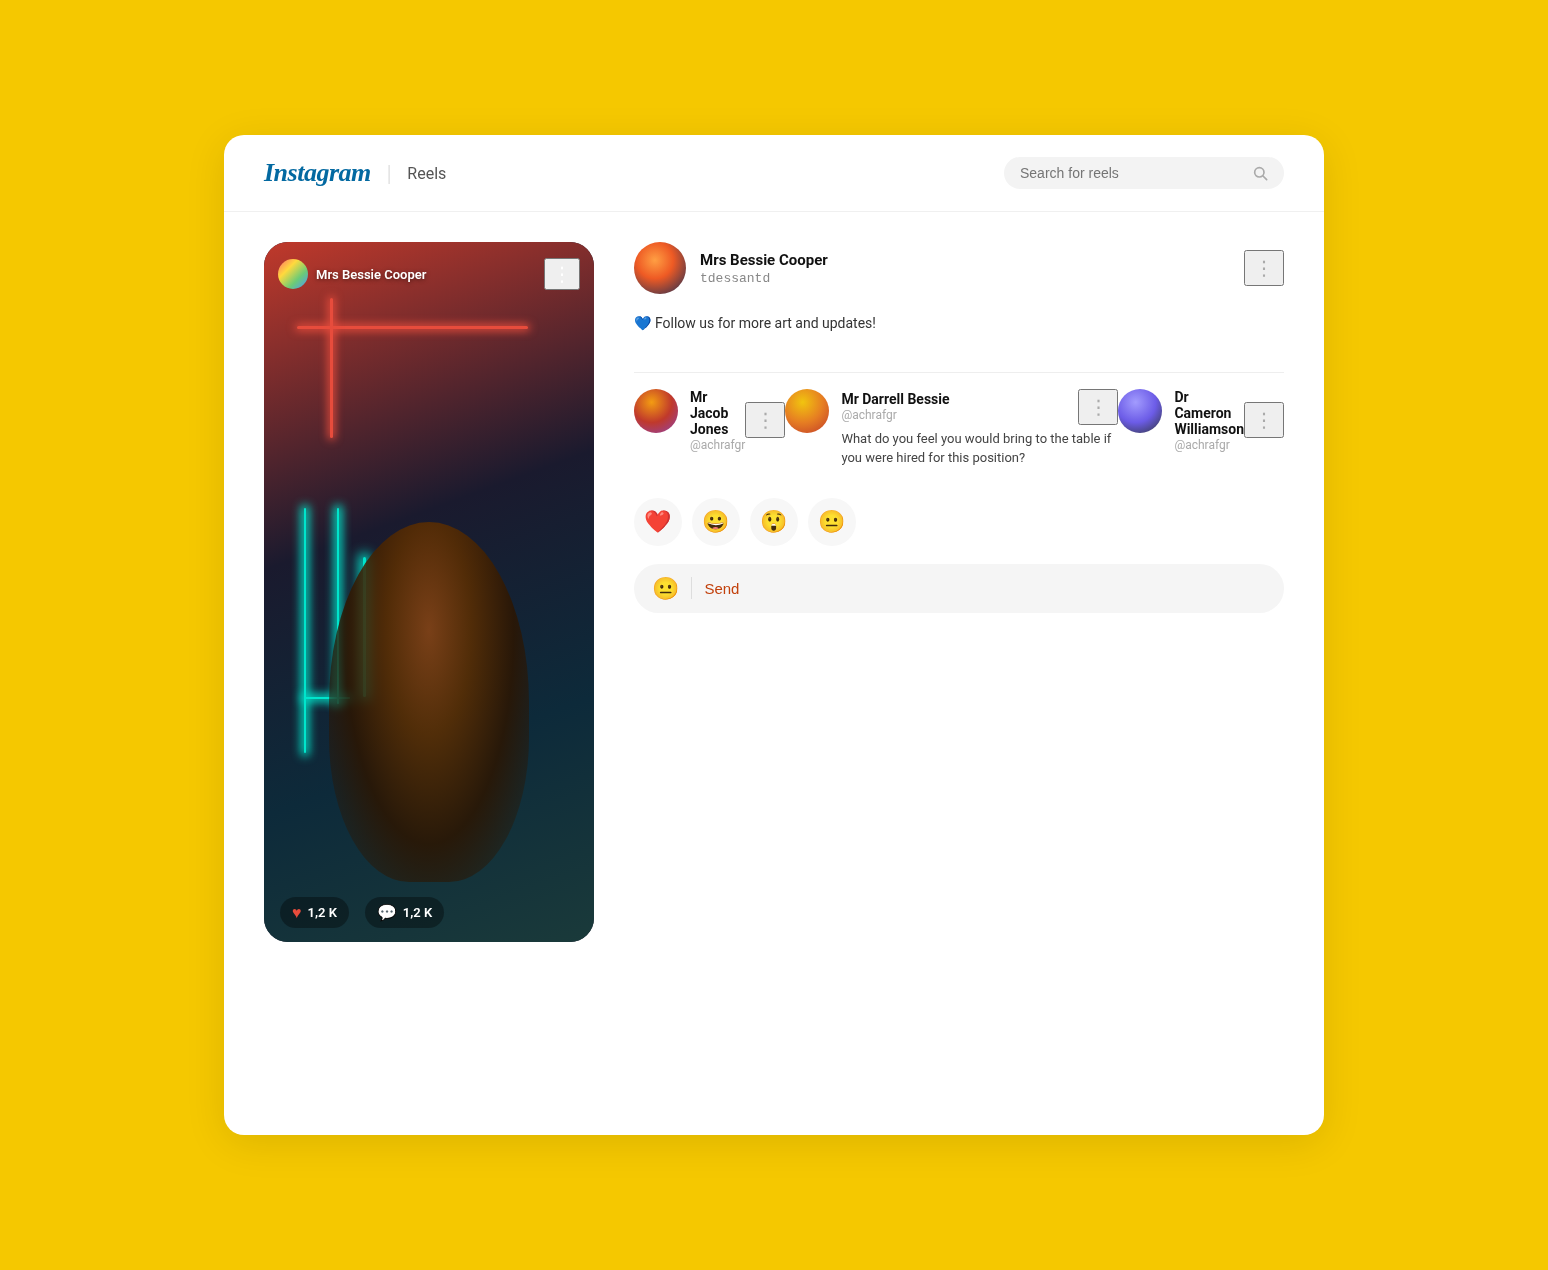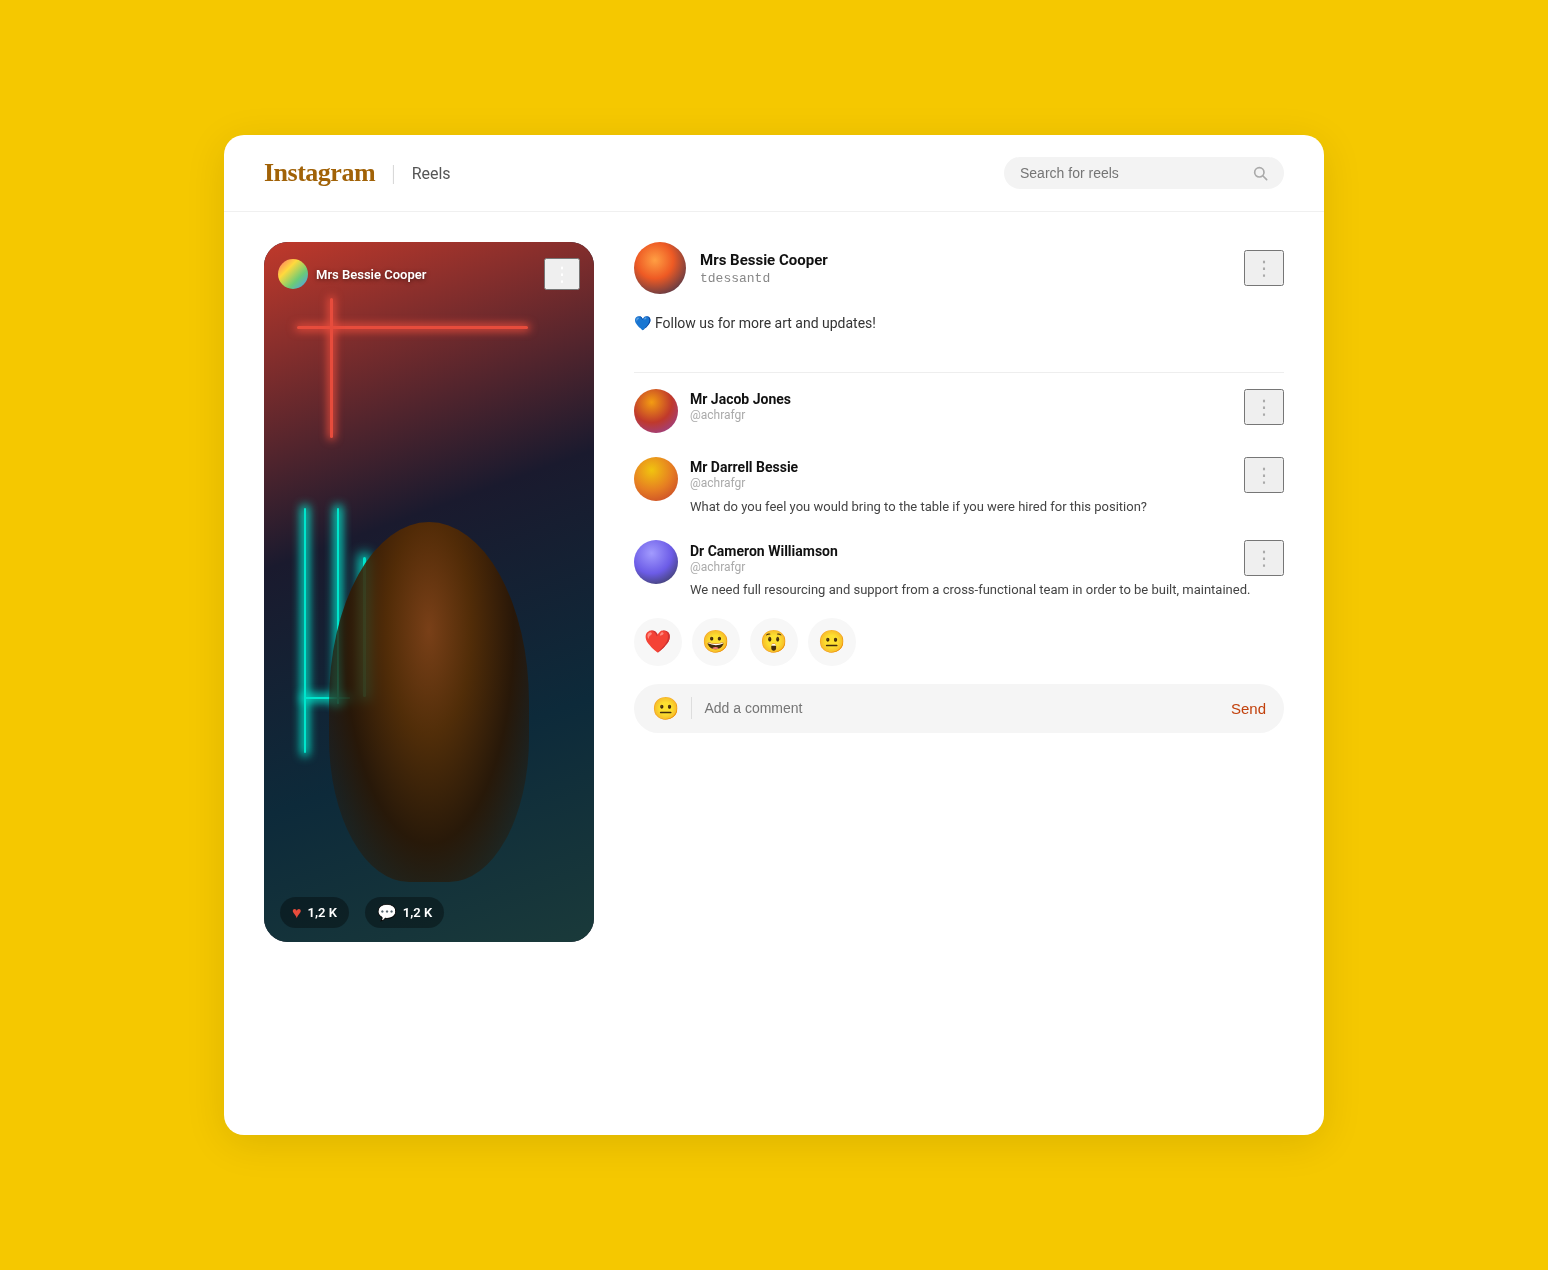"Instagram" .instagram-logo { color: #a16207 -> #0369a1; font-style: none -> italic }
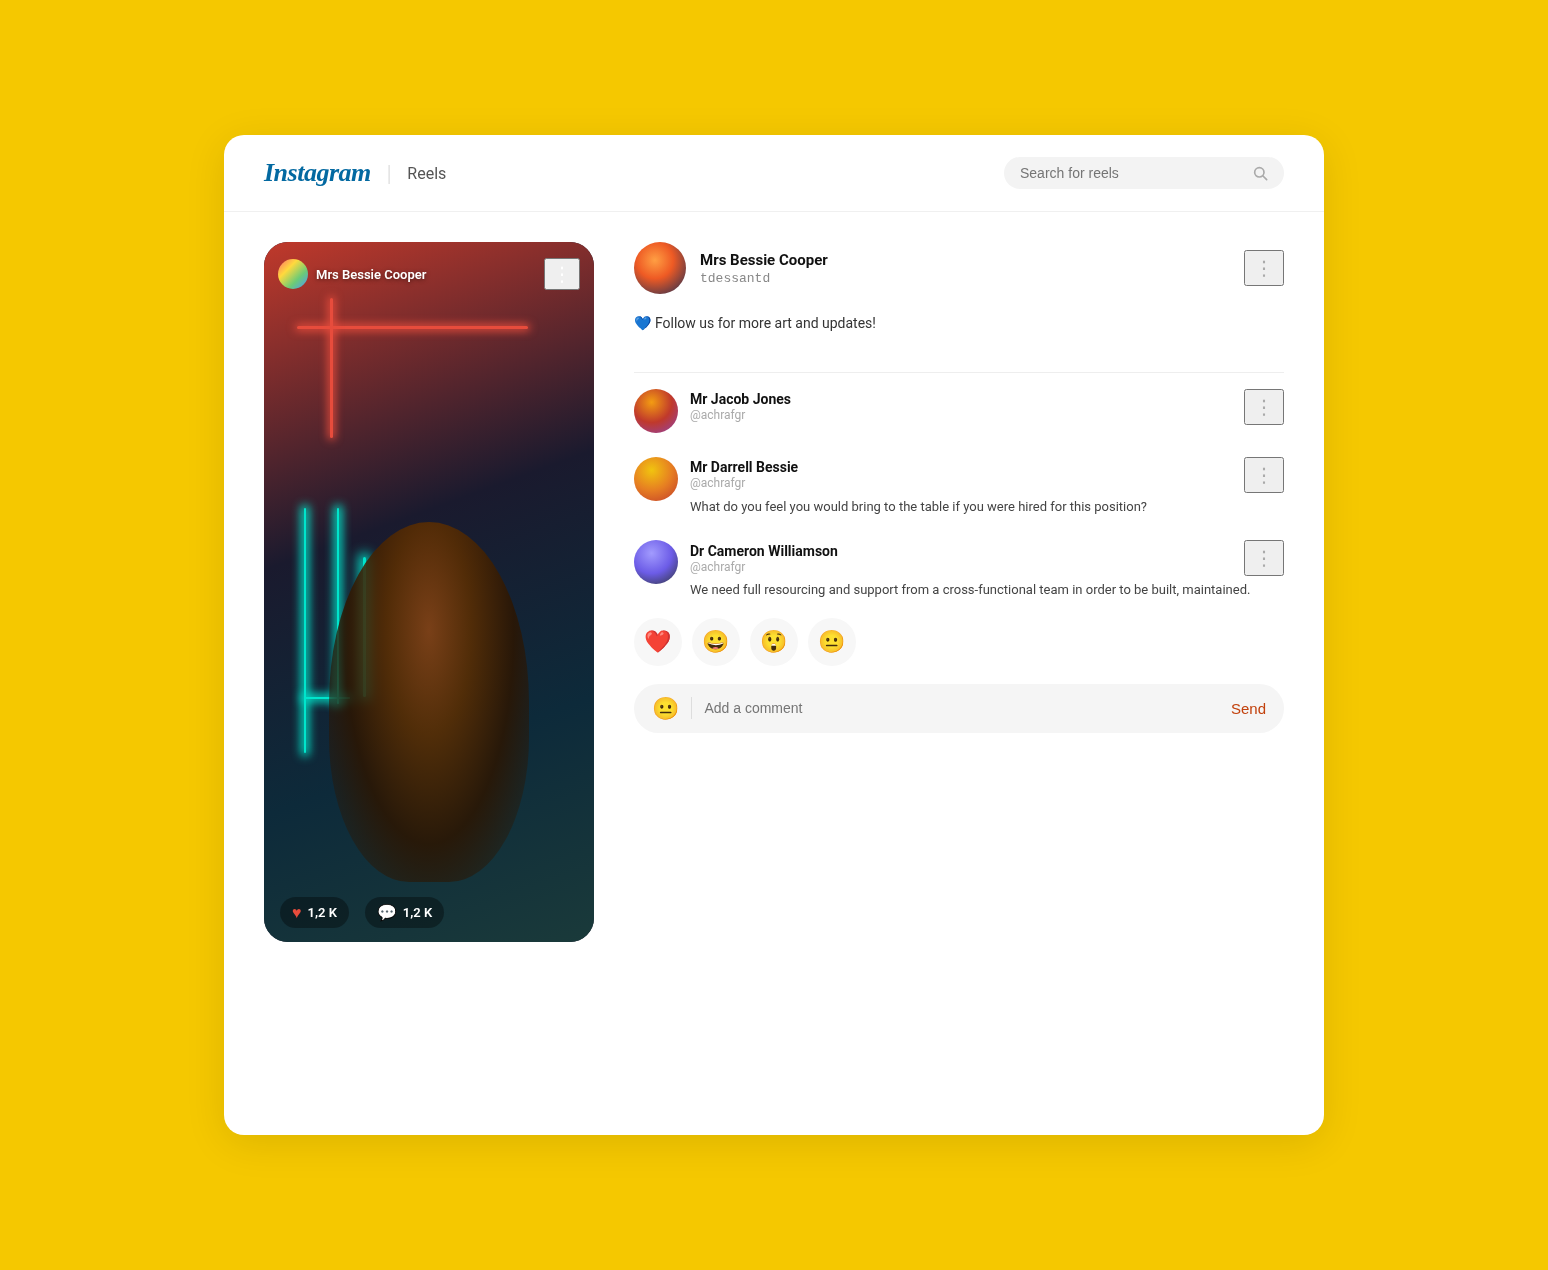"Mr Jacob Jones" .comments-section { flex-direction: column -> none; gap: 24px -> none; margin-bottom: 8px -> 20px }
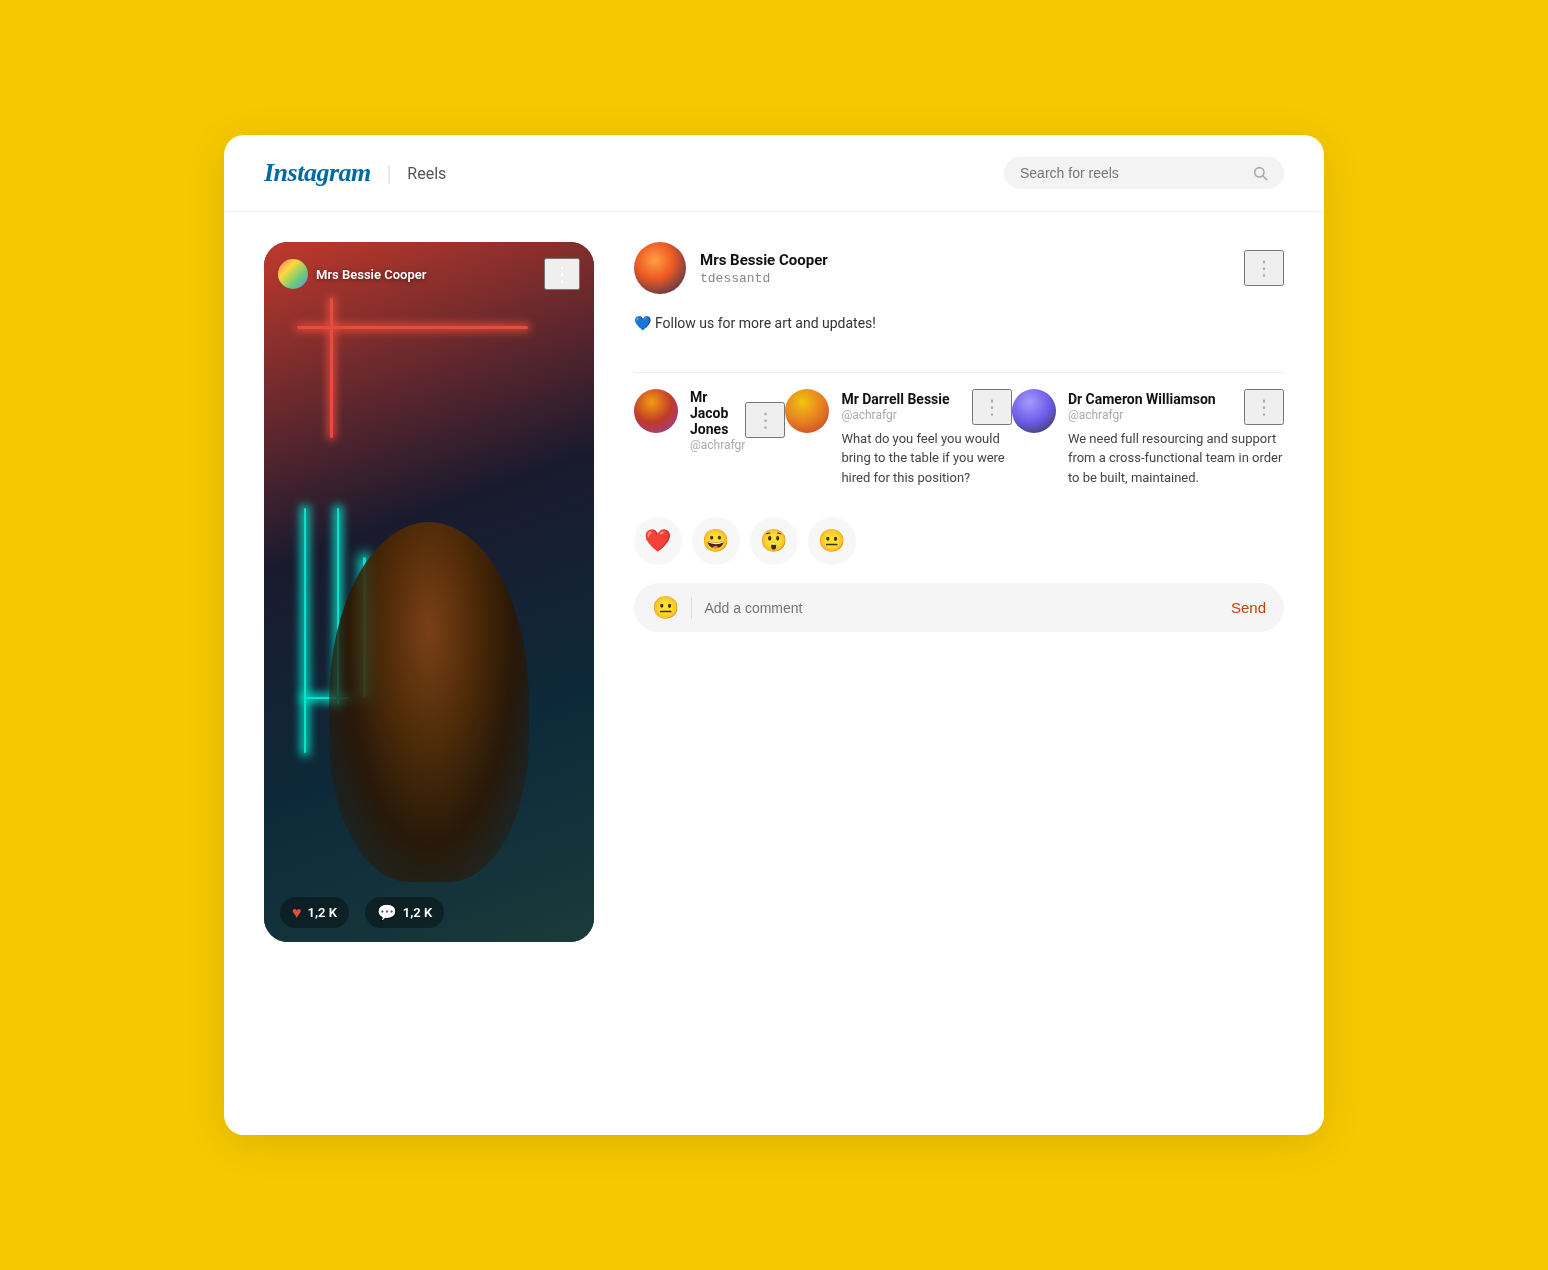"We need full resourcing and" div.comment-text { html: <div>We need full resourcing and support from a cross-functional team in order to be built, maintained.</div> -> none }
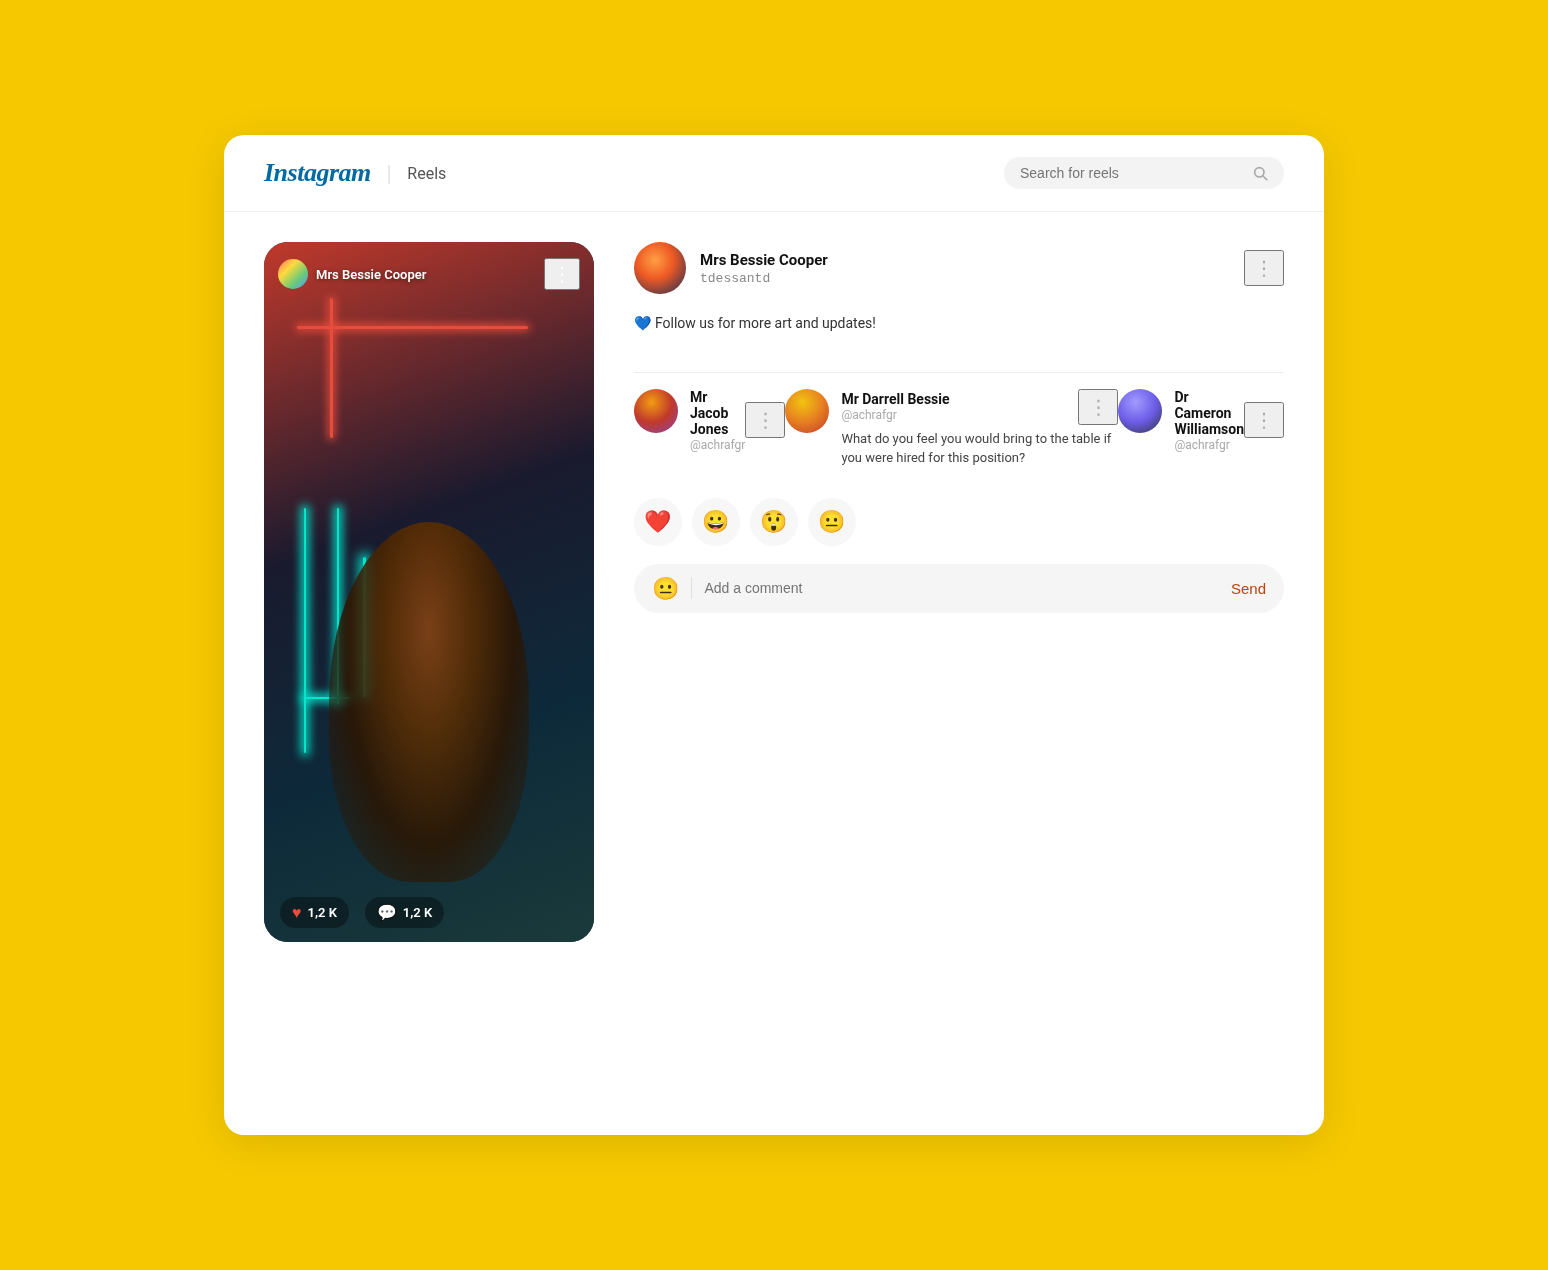"Add a comment" input.comment-input { html: <input> -> none }
